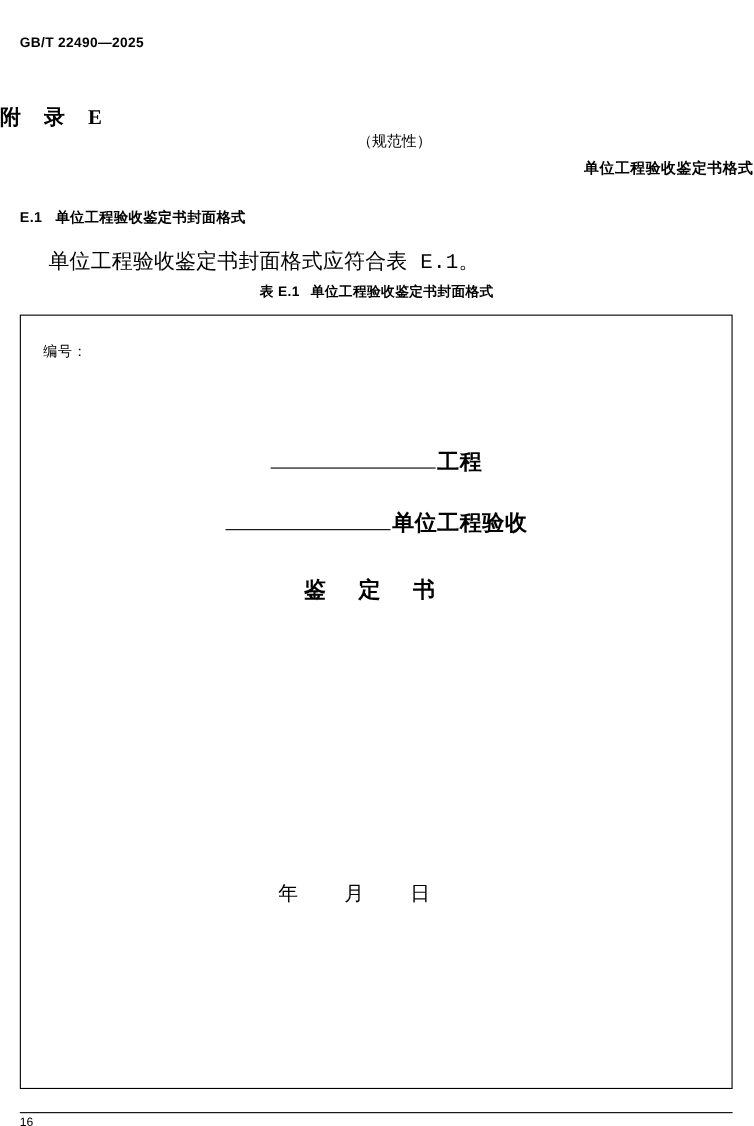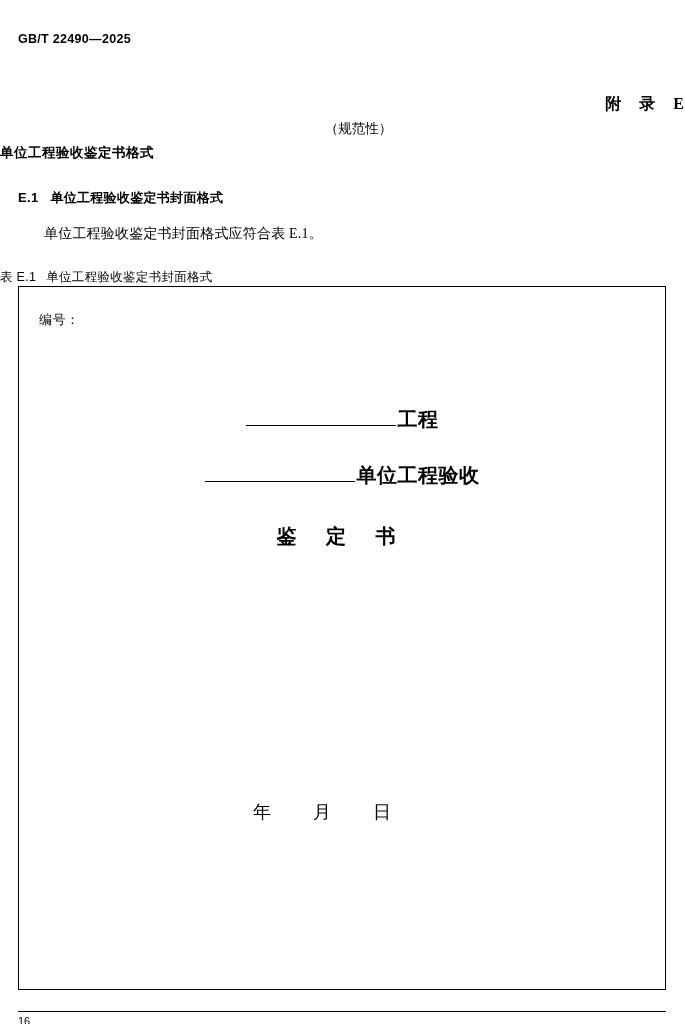"附 录 E" .annex-title { font-size: 16px -> 19px; text-align: right -> left }
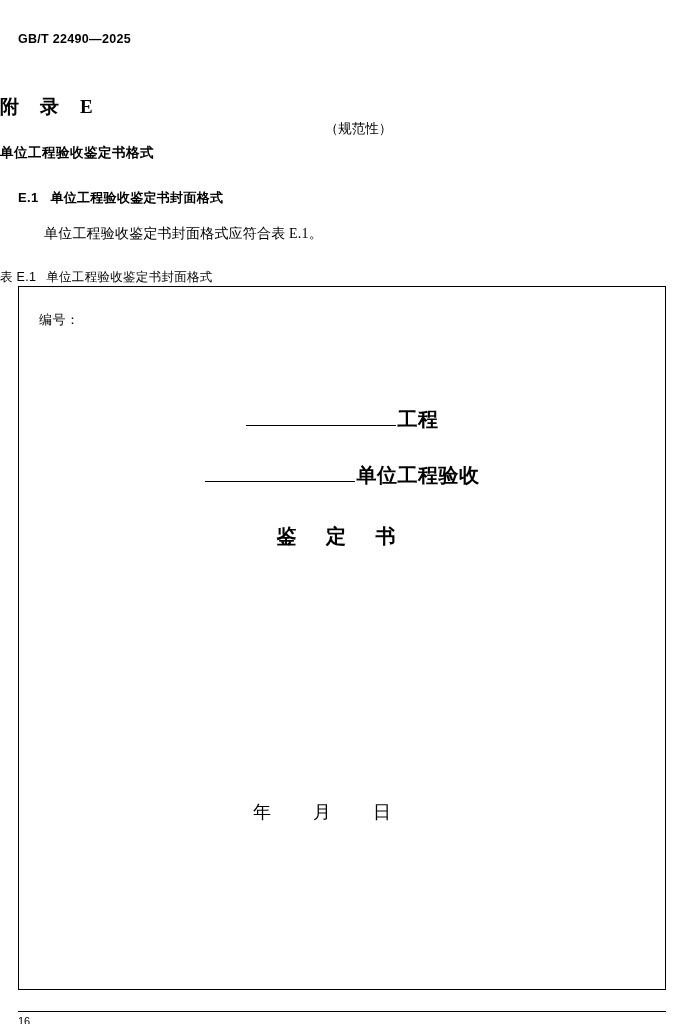"单位工程验收鉴定书格式" .annex-name { text-align: left -> right }
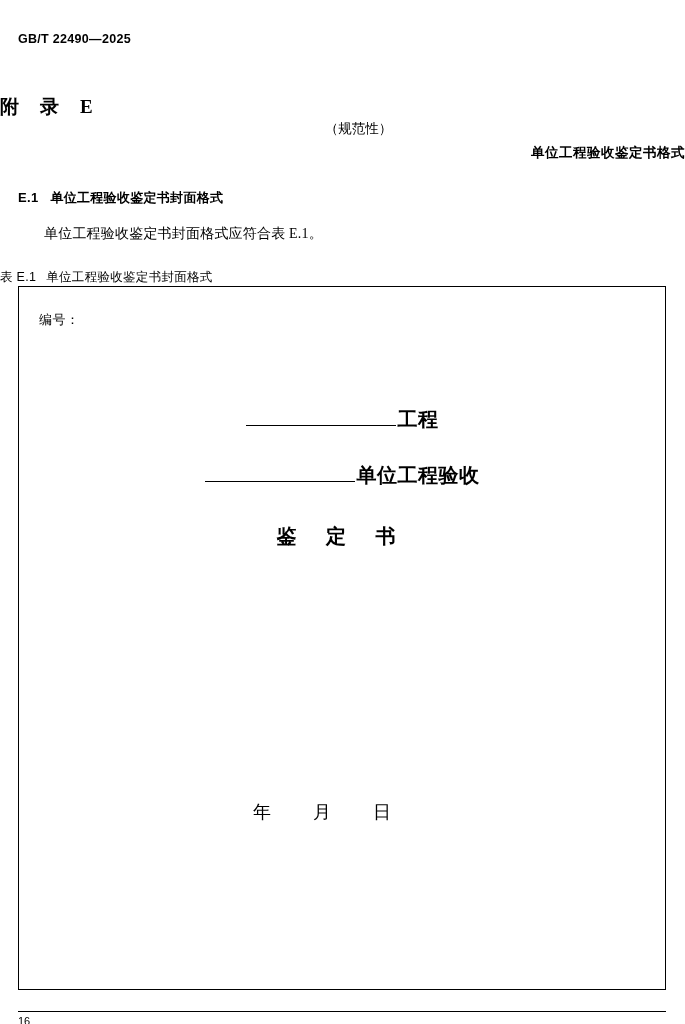"单位工程验收鉴定书封面格式应符合表 E.1。" .para { font-family: Liberation Serif, serif -> Liberation Mono, monospace; font-size: 14px -> 19px }
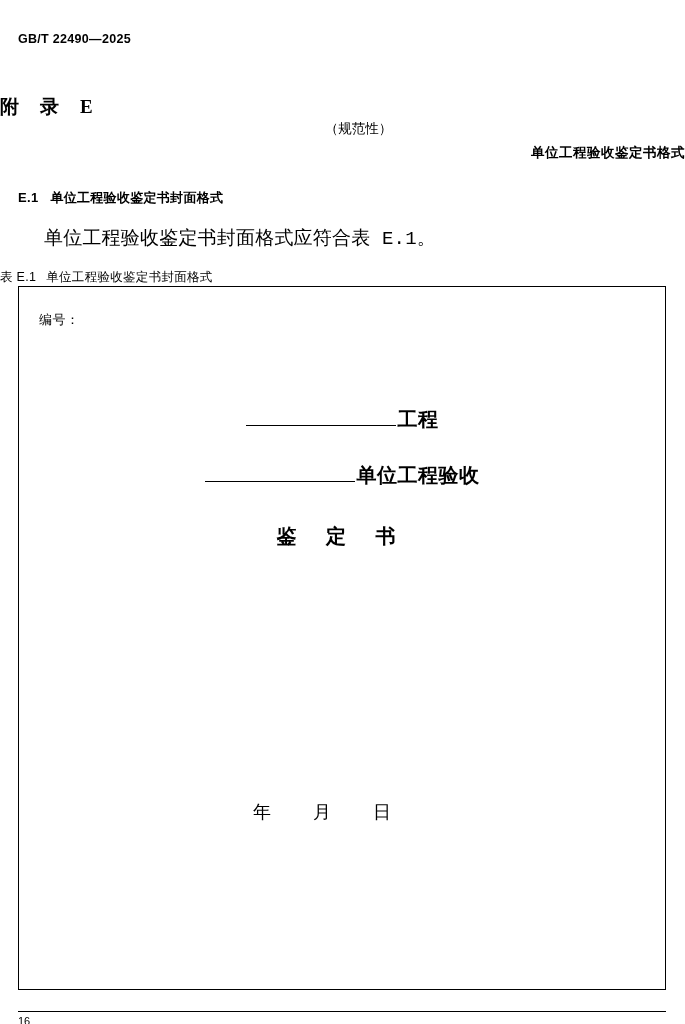"表 E.1 单位工程验收鉴定书封面格式" .table-caption { font-weight: normal -> bold; text-align: none -> center; top: 253px -> 241px }
